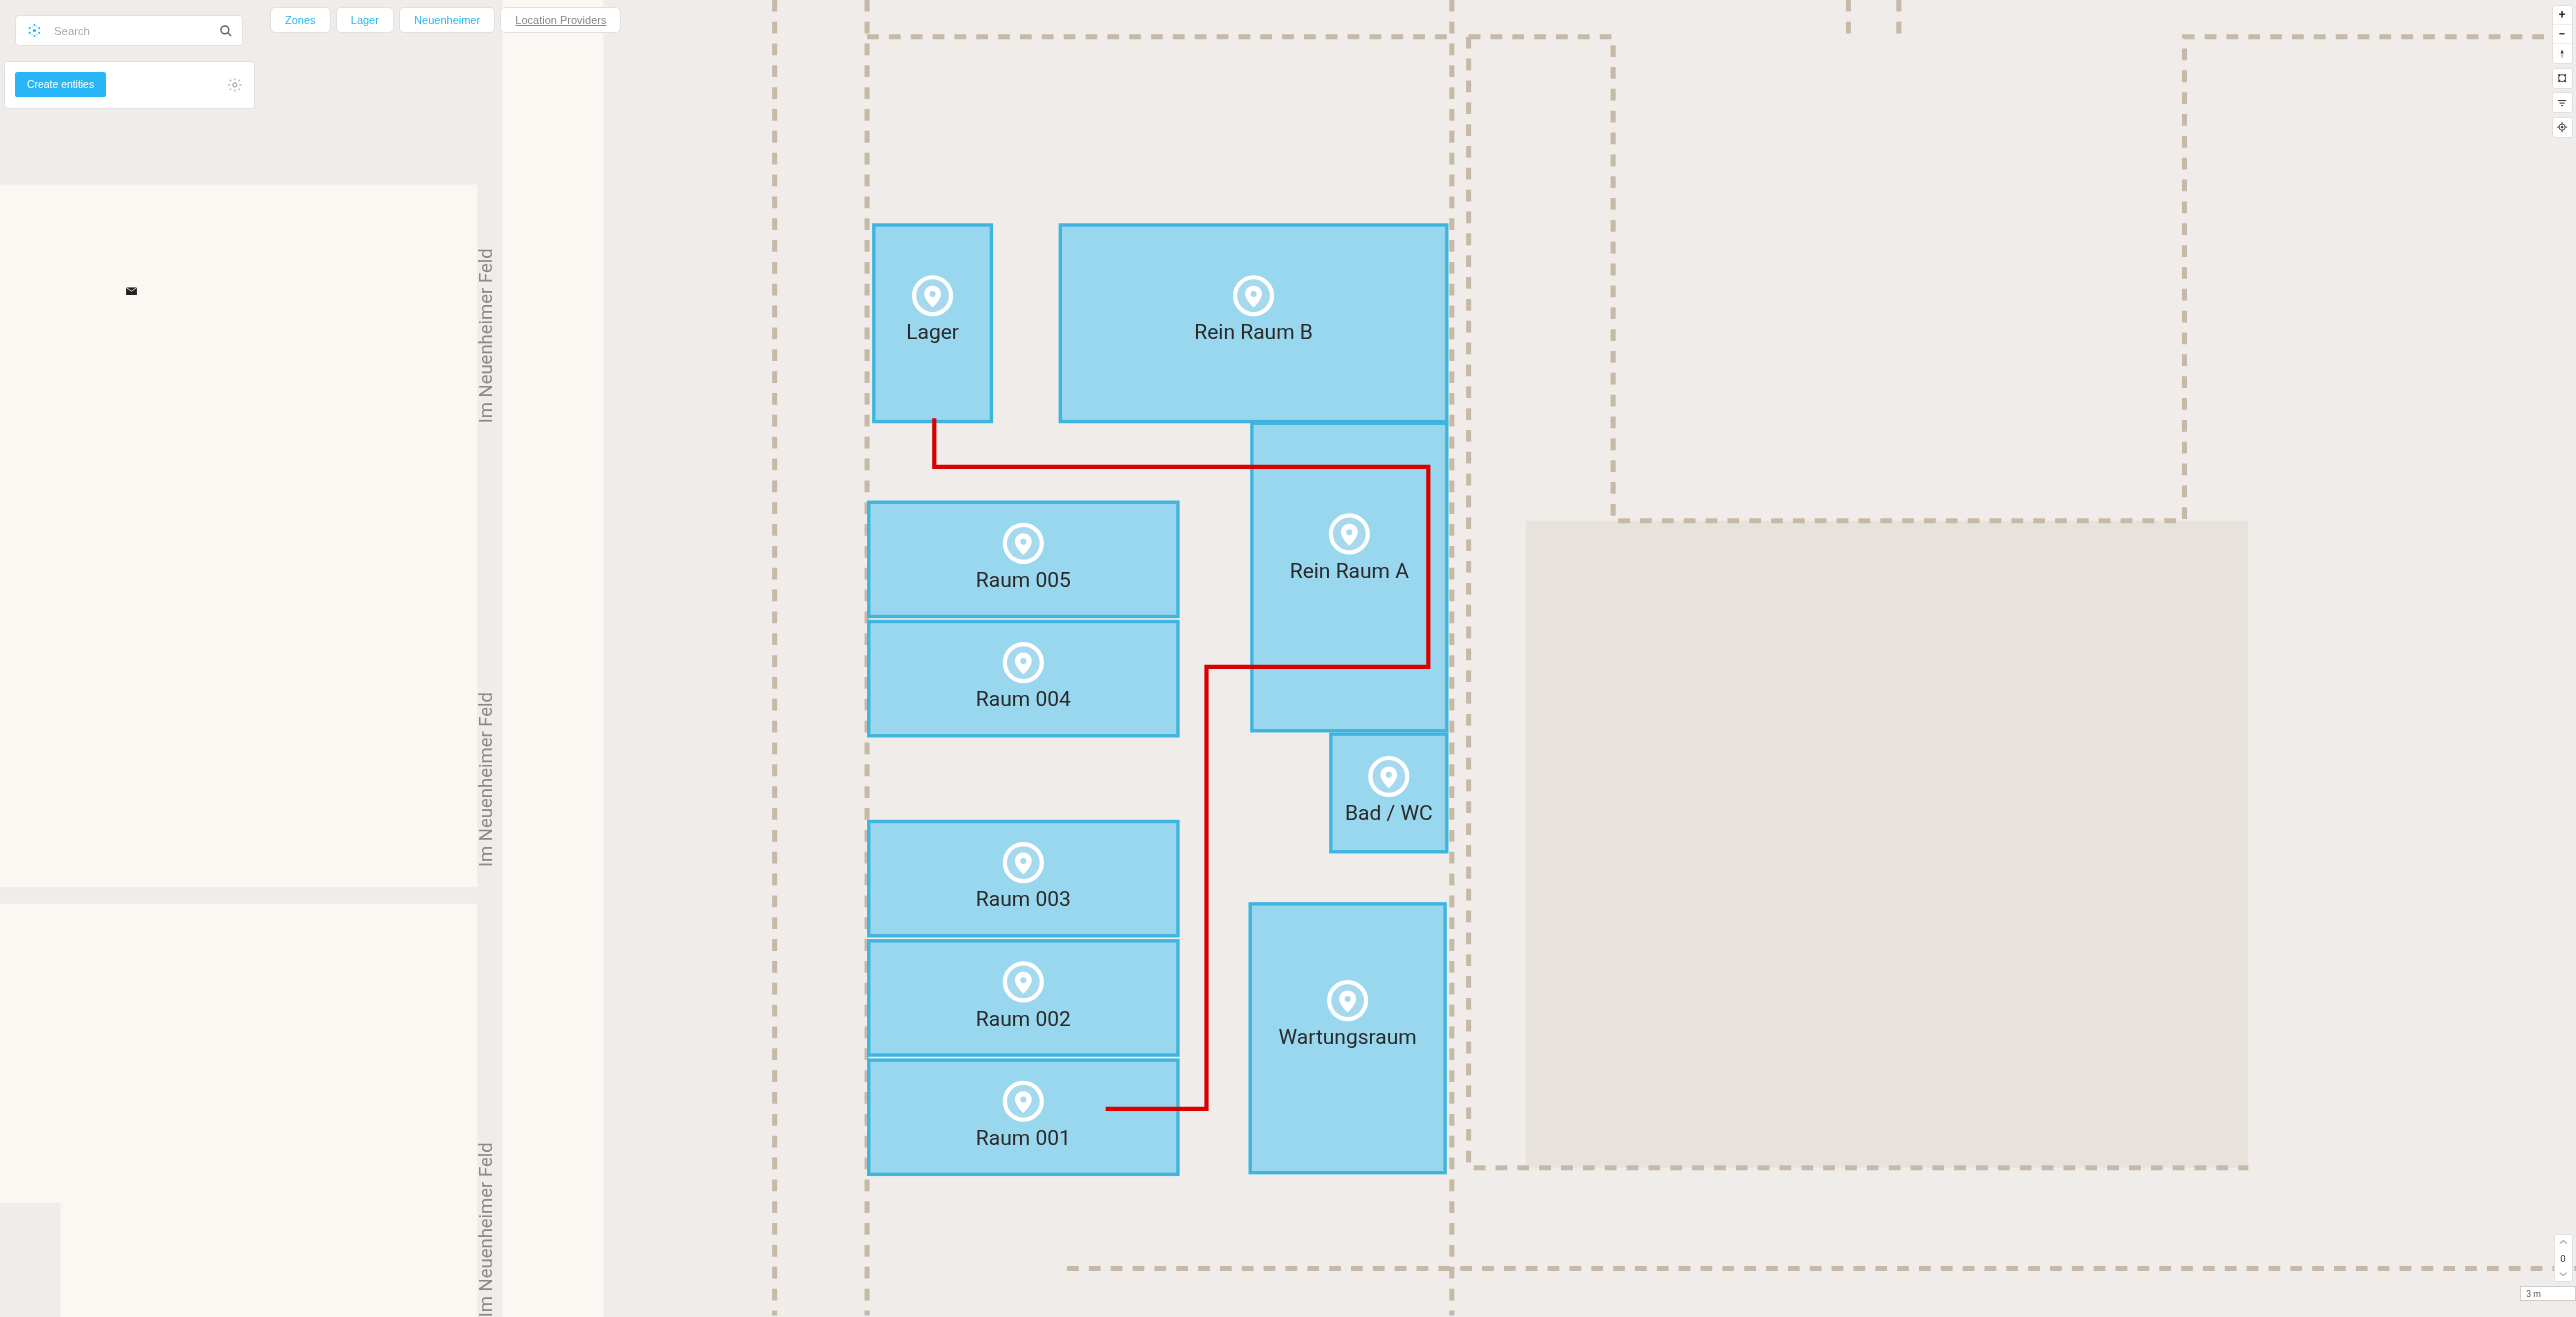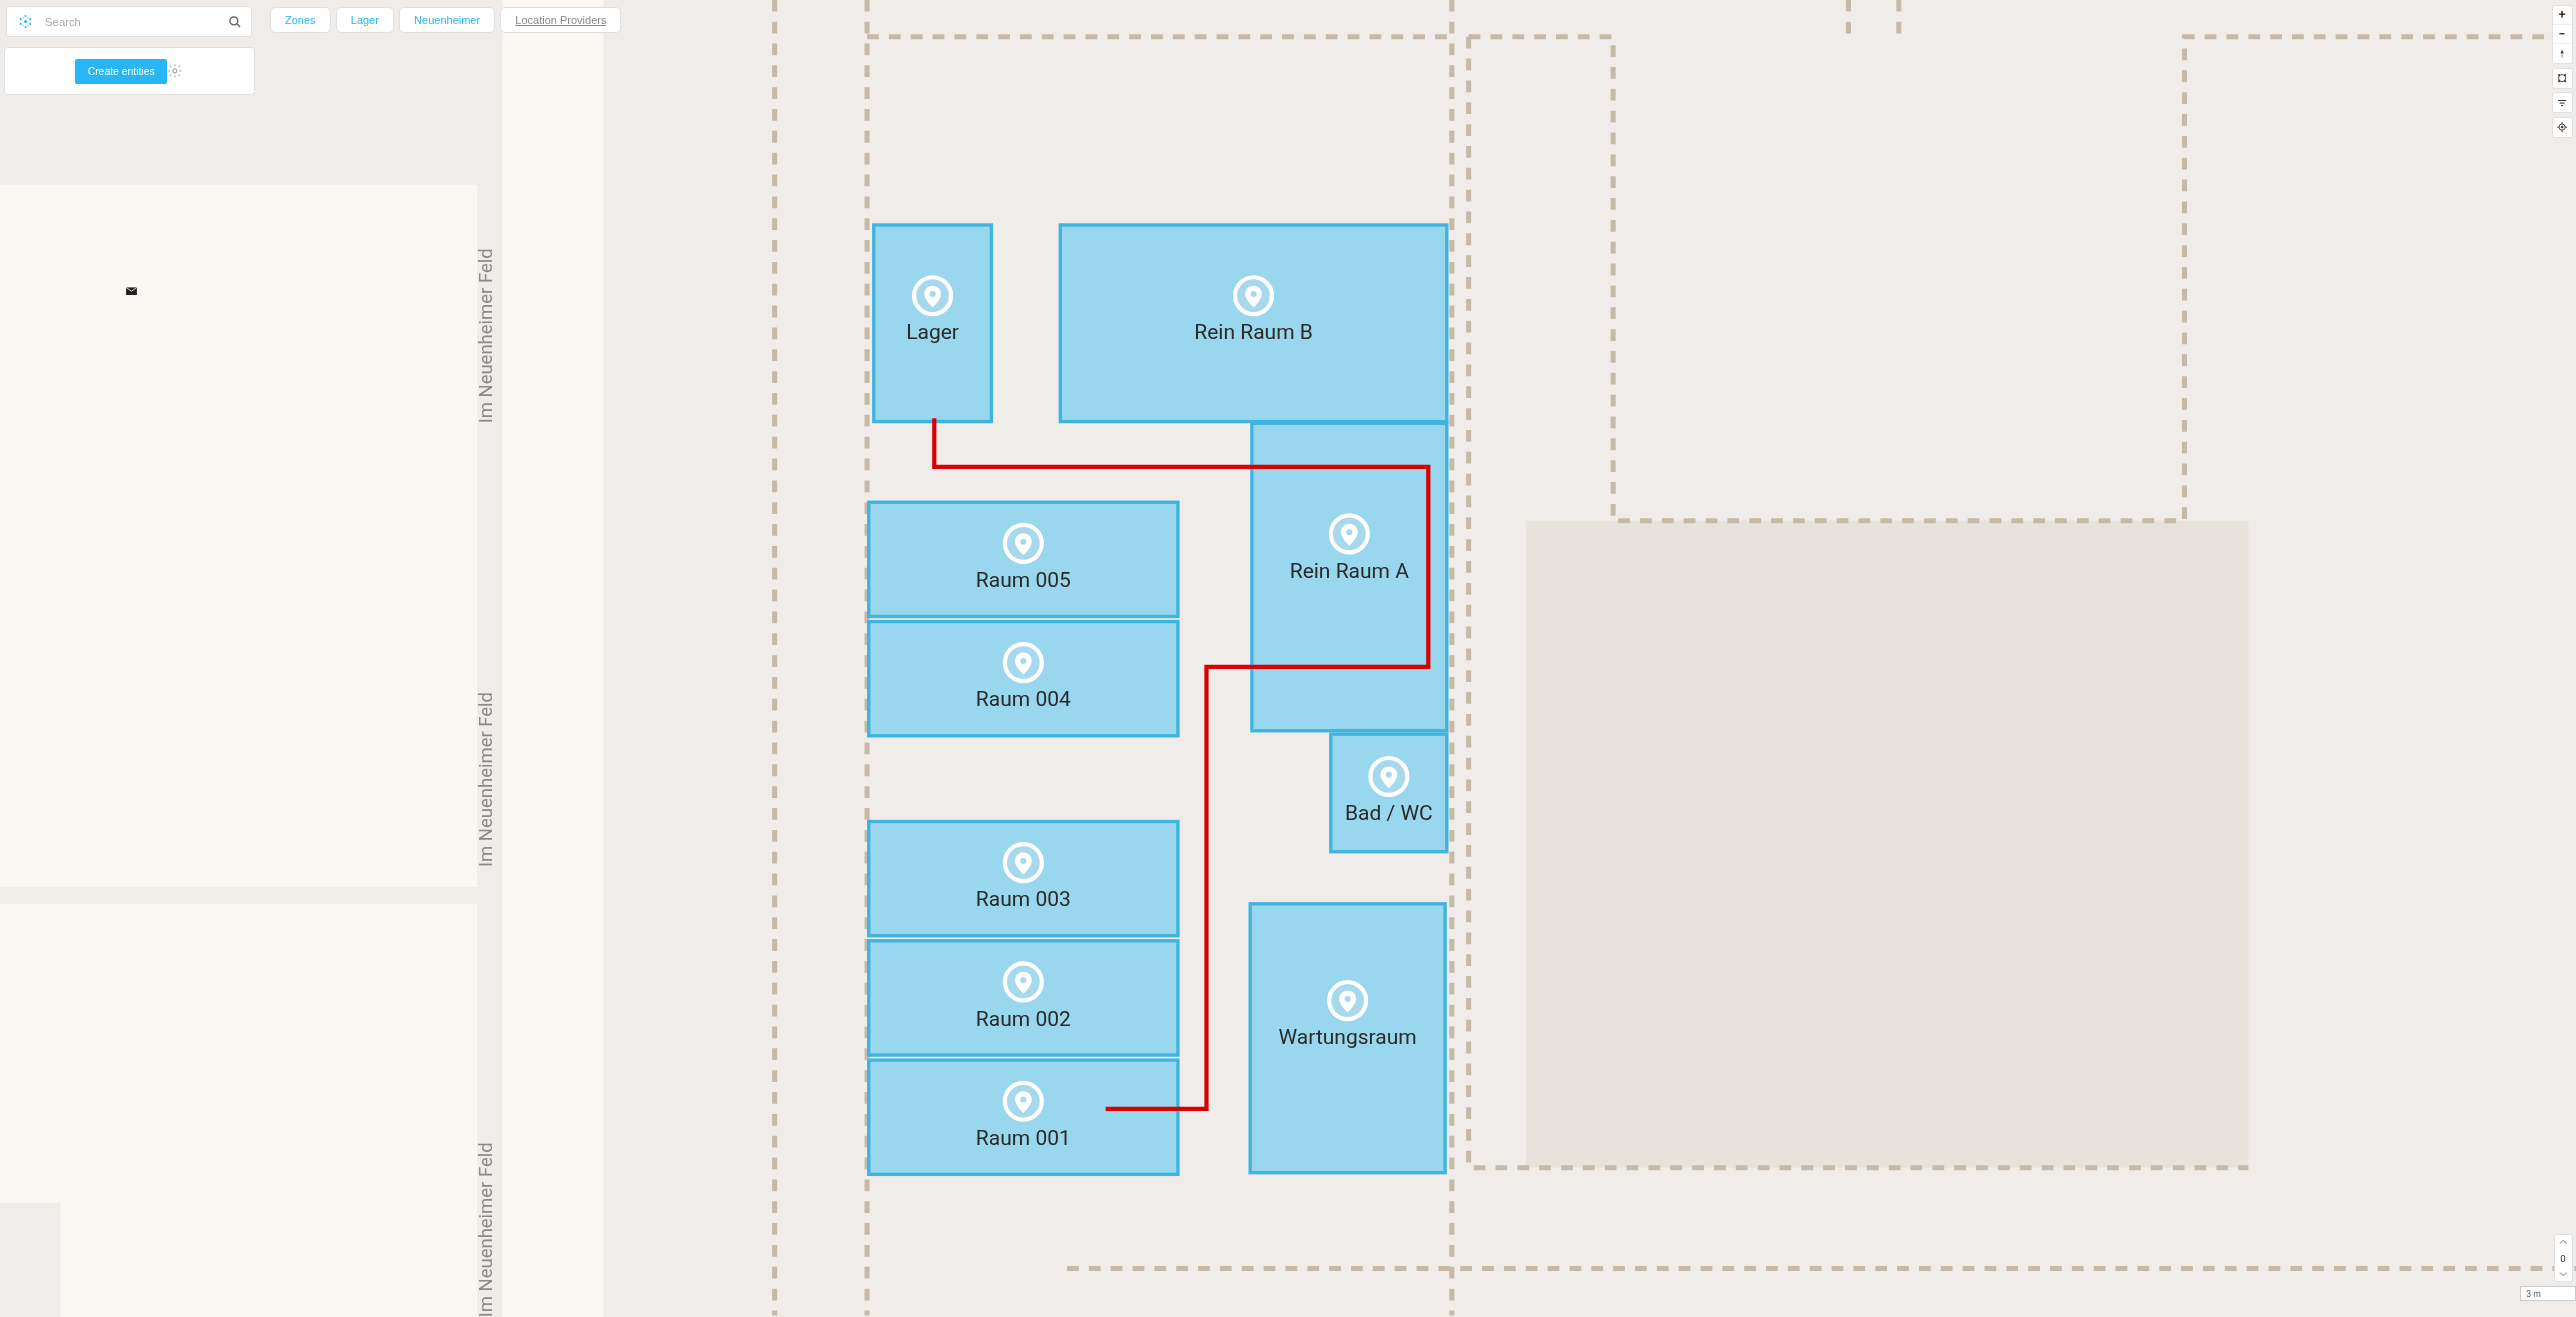"Search" .search-panel { margin: 6px -> 15px }
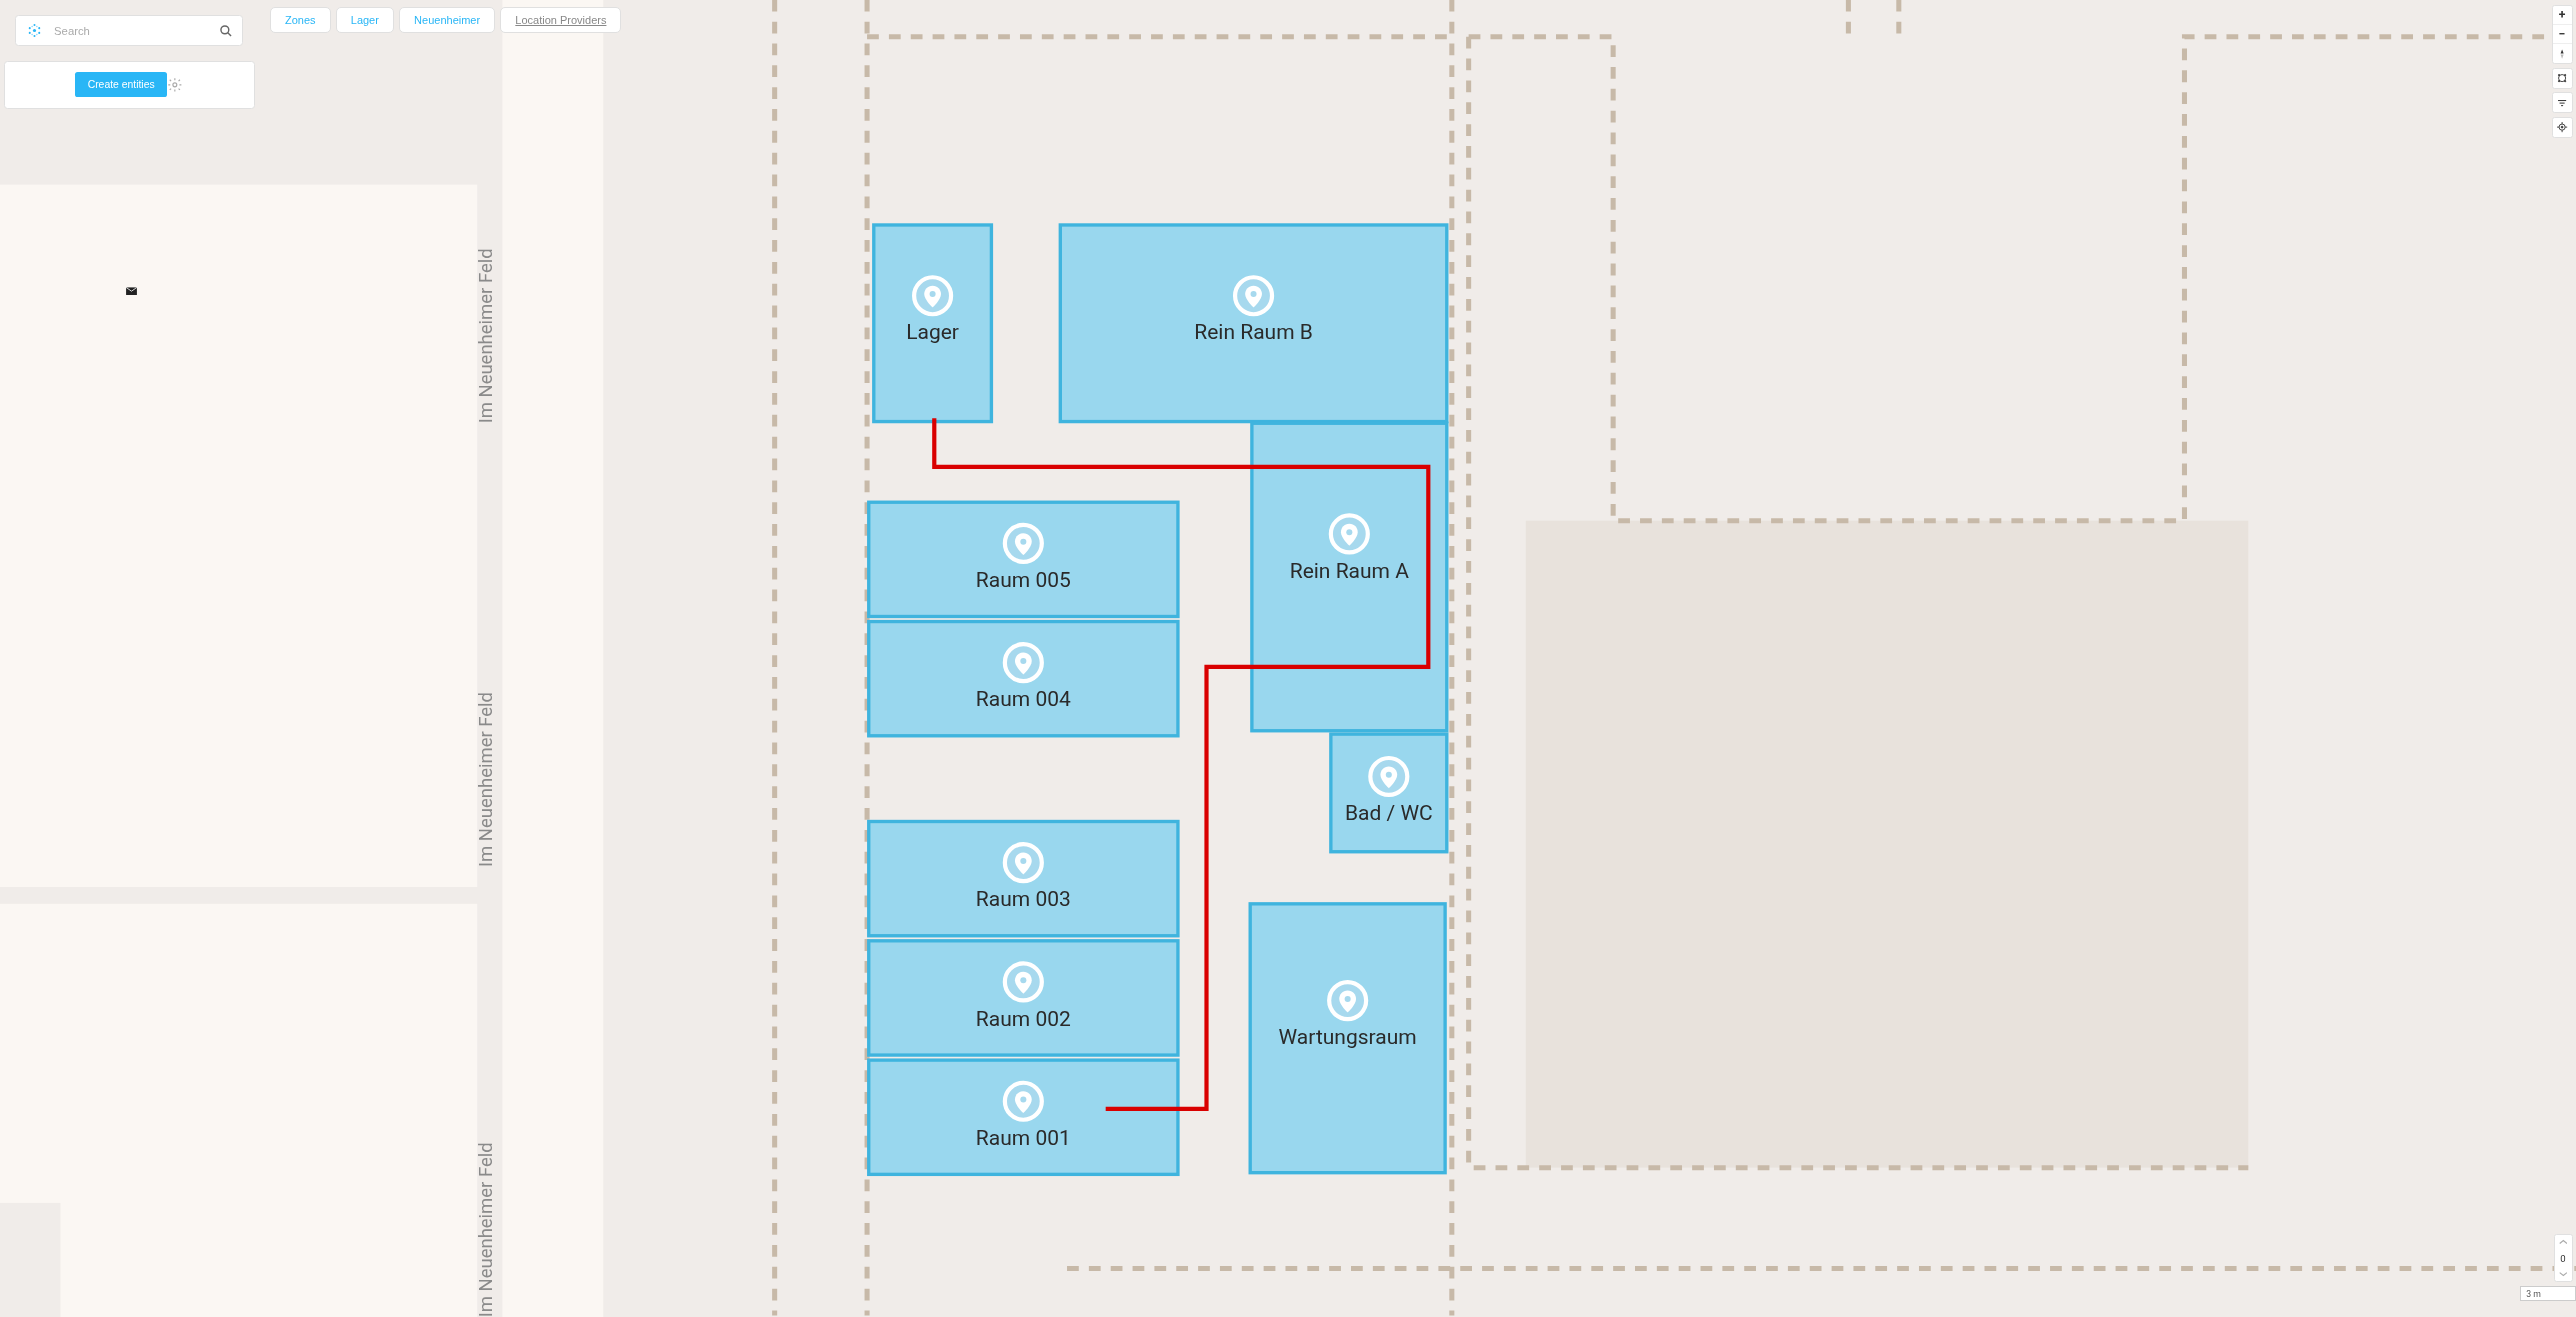"Create entities" .tools-panel { justify-content: center -> space-between }
